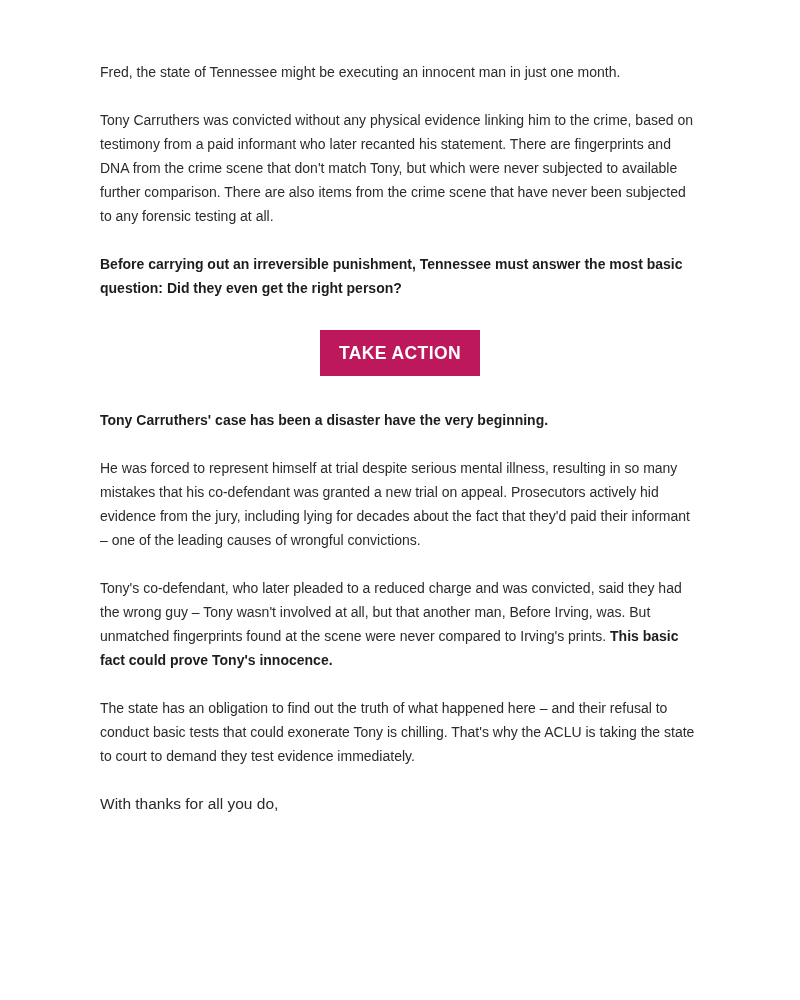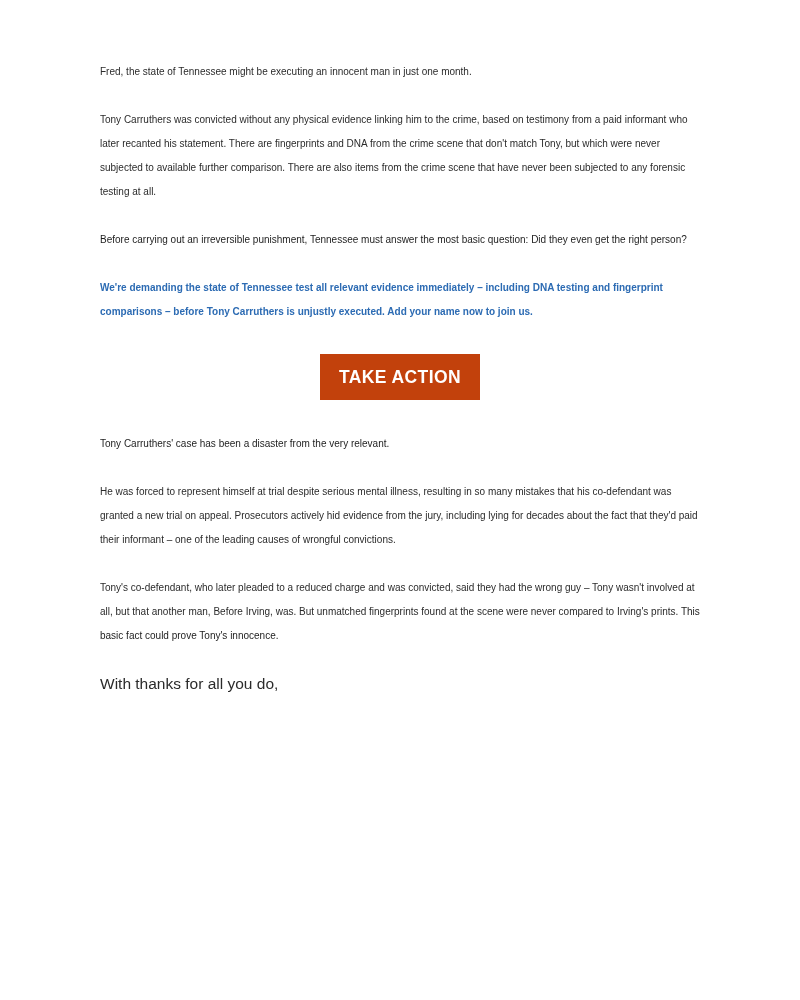"Fred, the state of Tennessee" p.para { font-size: 10px -> 14px }
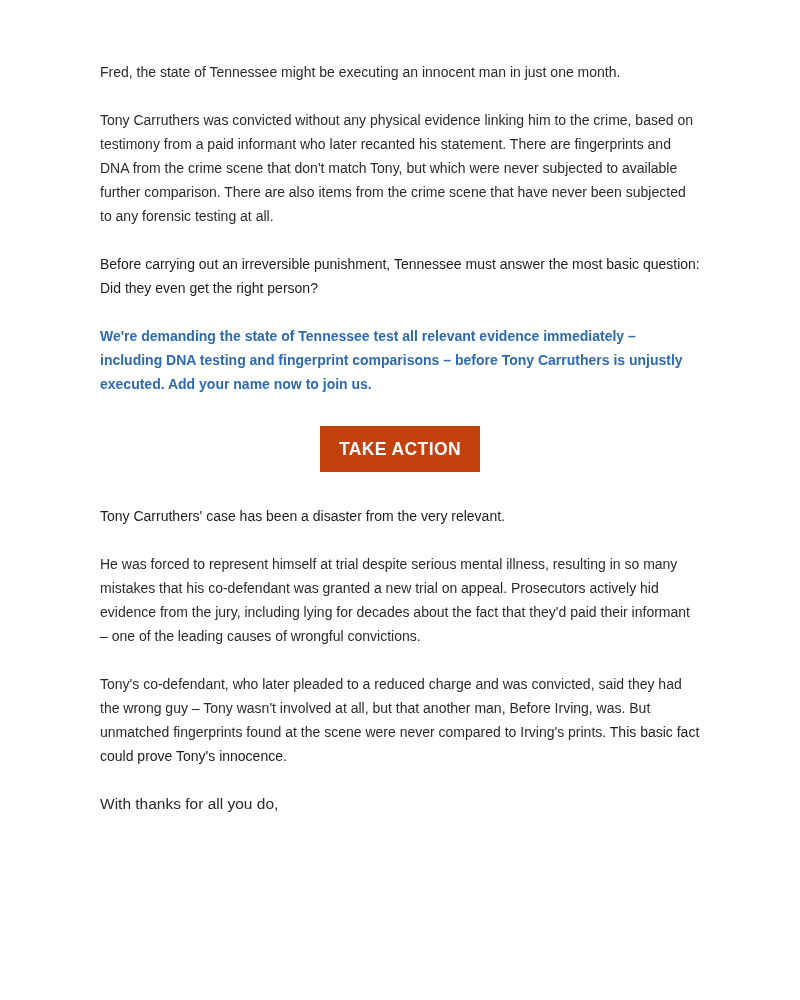"Before carrying out an irreversible" p.para.bold, .bold-run { font-weight: normal -> bold }
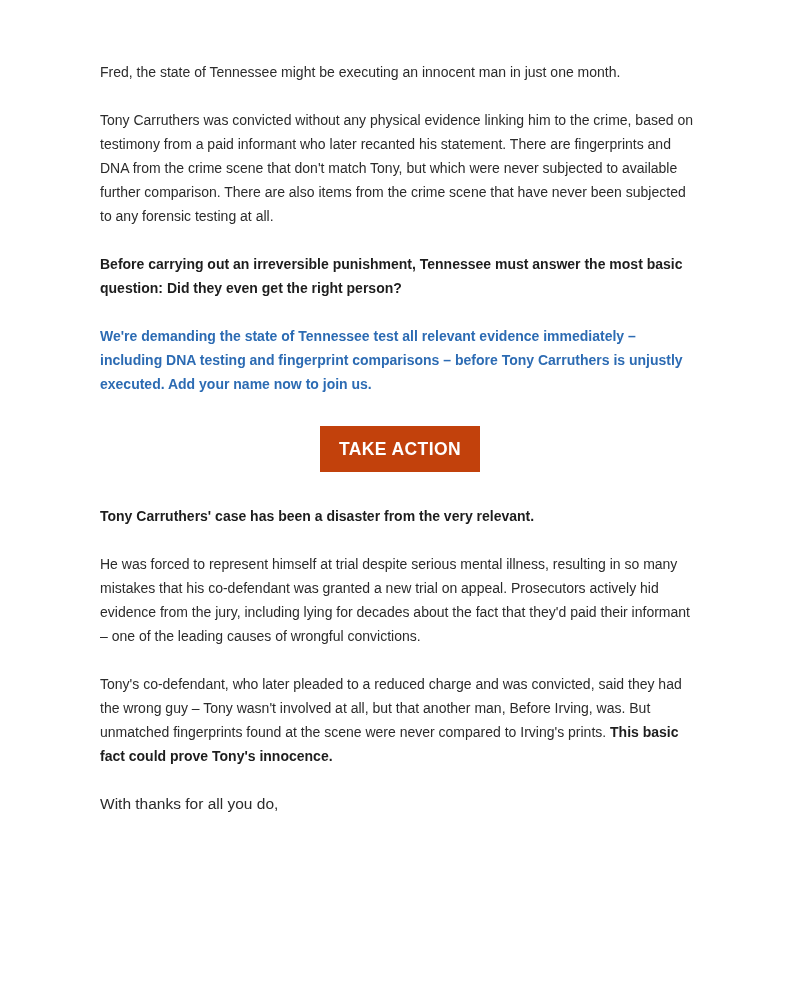"We're demanding the state of" p.para { html: <p><a>We're demanding the state of Tennessee test all relevant evidence immediately – including DNA testing and fingerprint comparisons – before Tony Carruthers is unjustly executed. Add your name now to join us.</a></p> -> none }
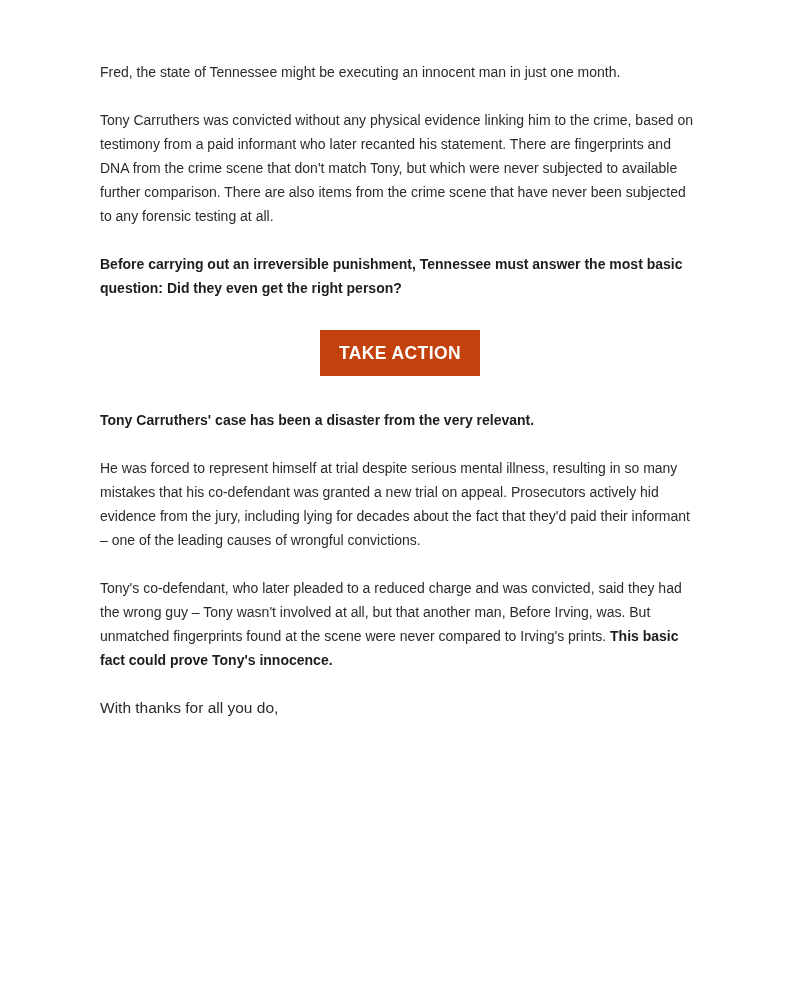"TAKE ACTION" .cta-button { background: #c2410c -> #be185d }
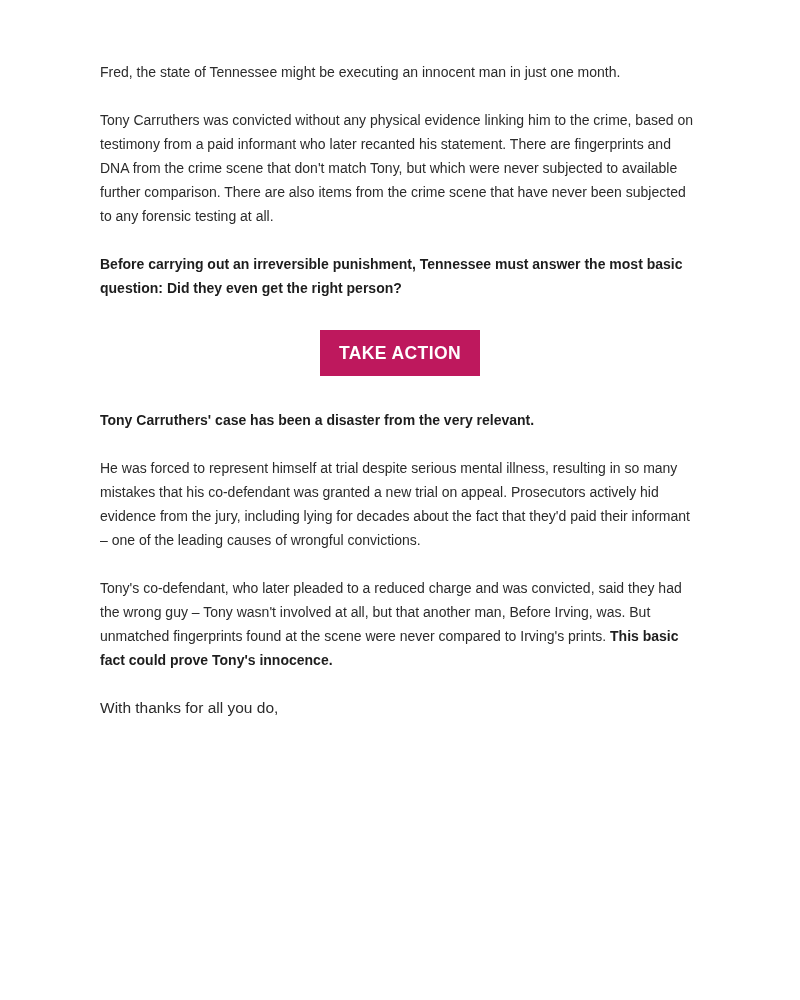"Tony Carruthers' case has been" p.para { text: from the very relevant -> have the very beginning }
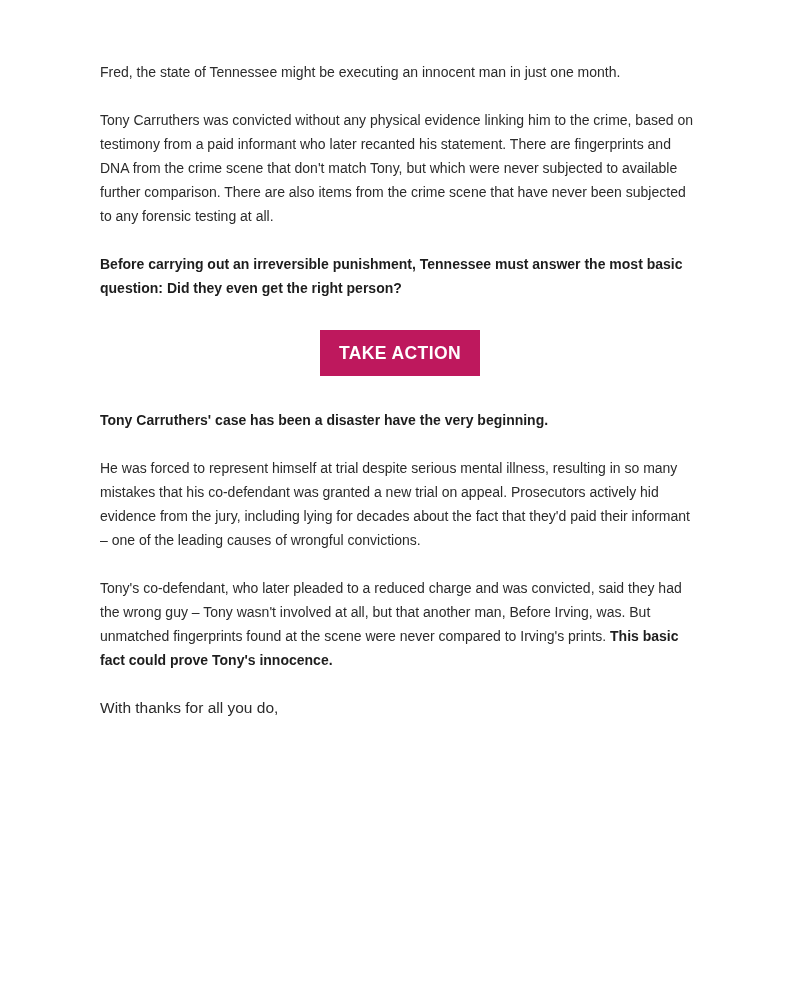"The state has an obligation" p.para { html: none -> <p>The state has an obligation to find out the truth of what happened here – and their refusal to conduct basic tests that could exonerate Tony is chilling. That's why the ACLU is taking the state to court to demand they test evidence immediately.</p> }
